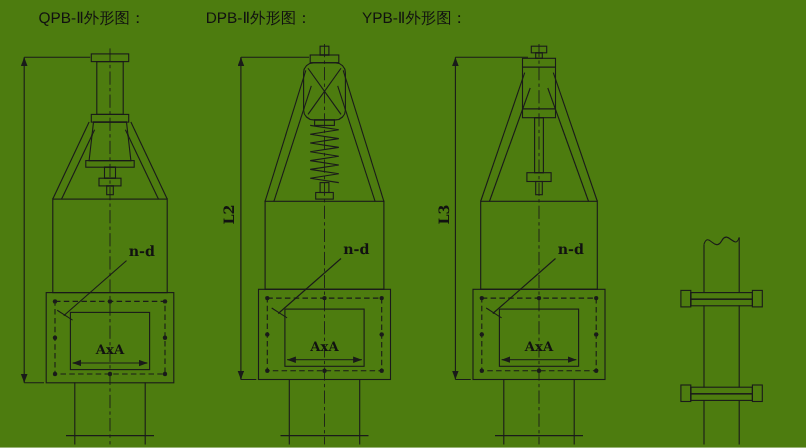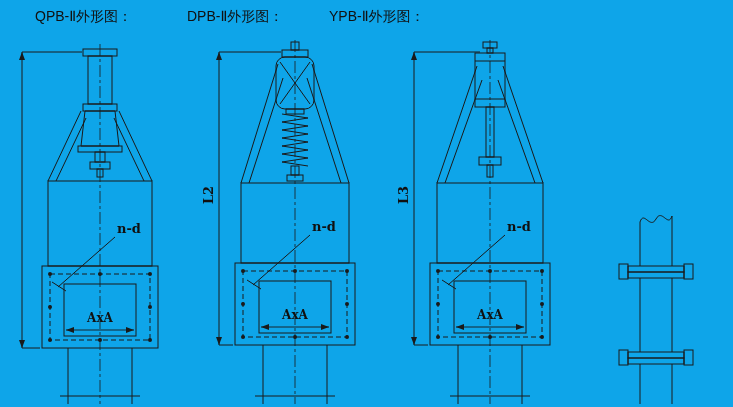"QPB-Ⅱ外形图：" .canvas { background: #0ea5e9 -> #4d7c0f }
